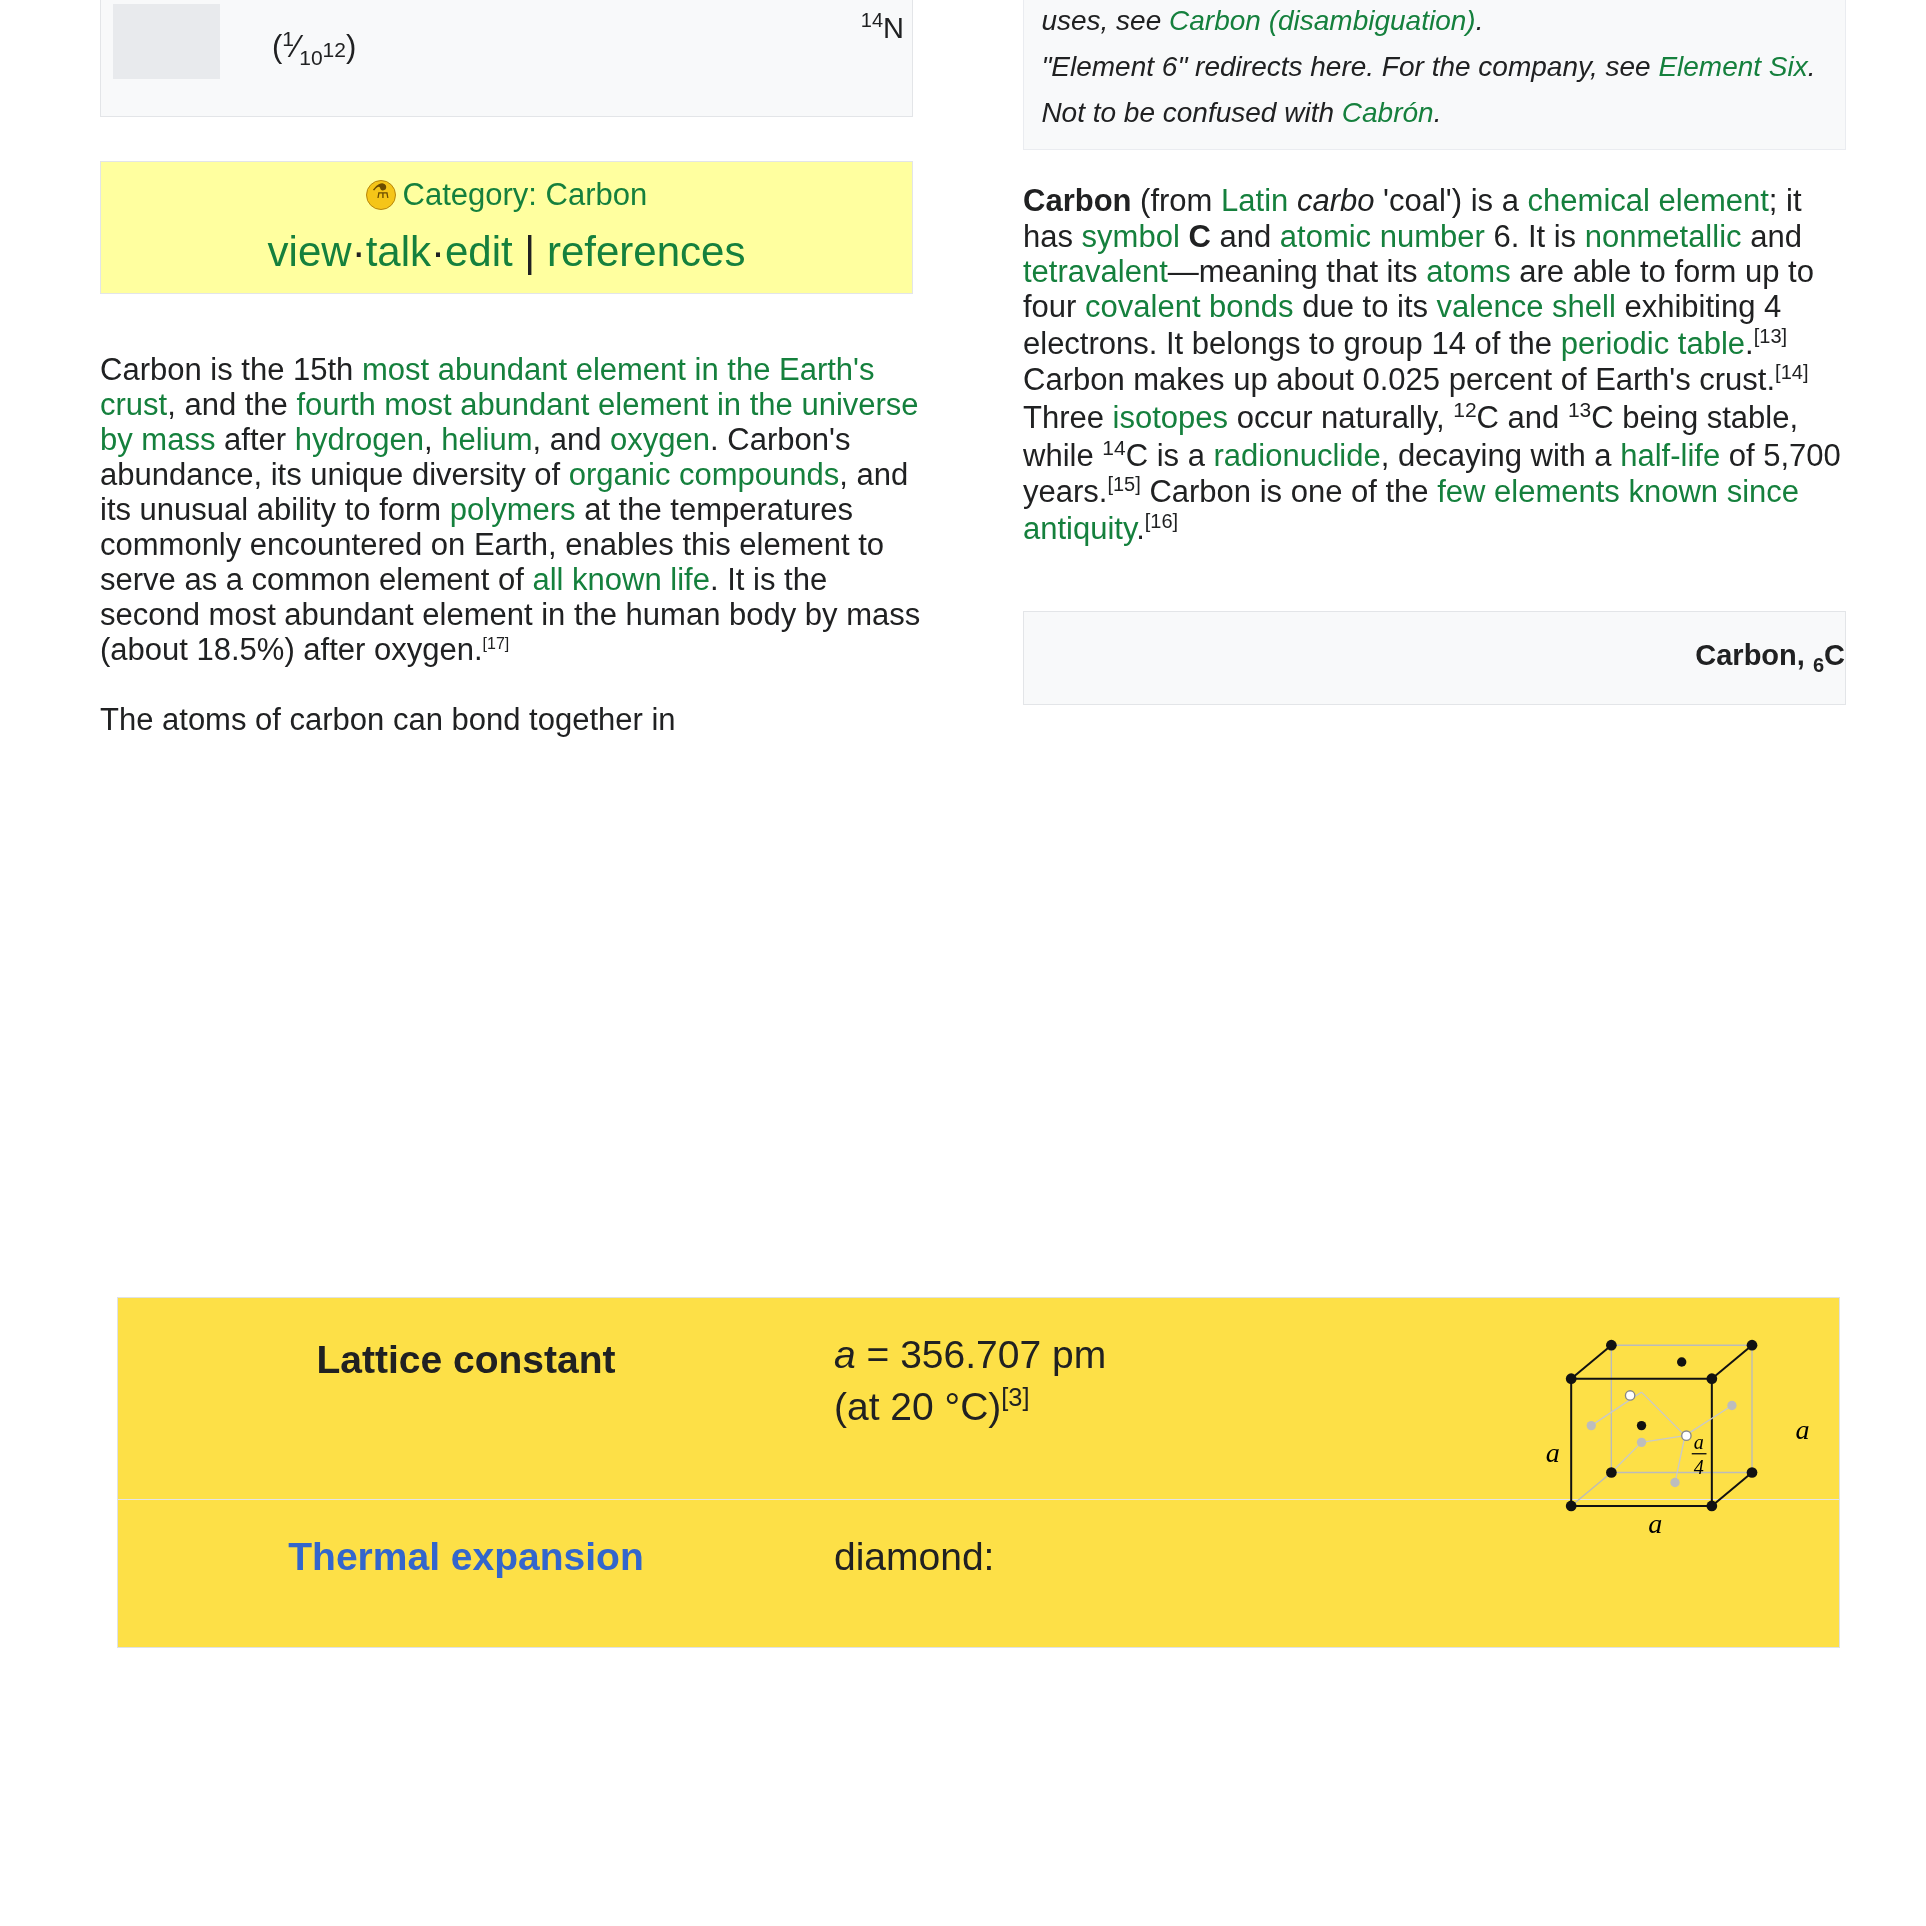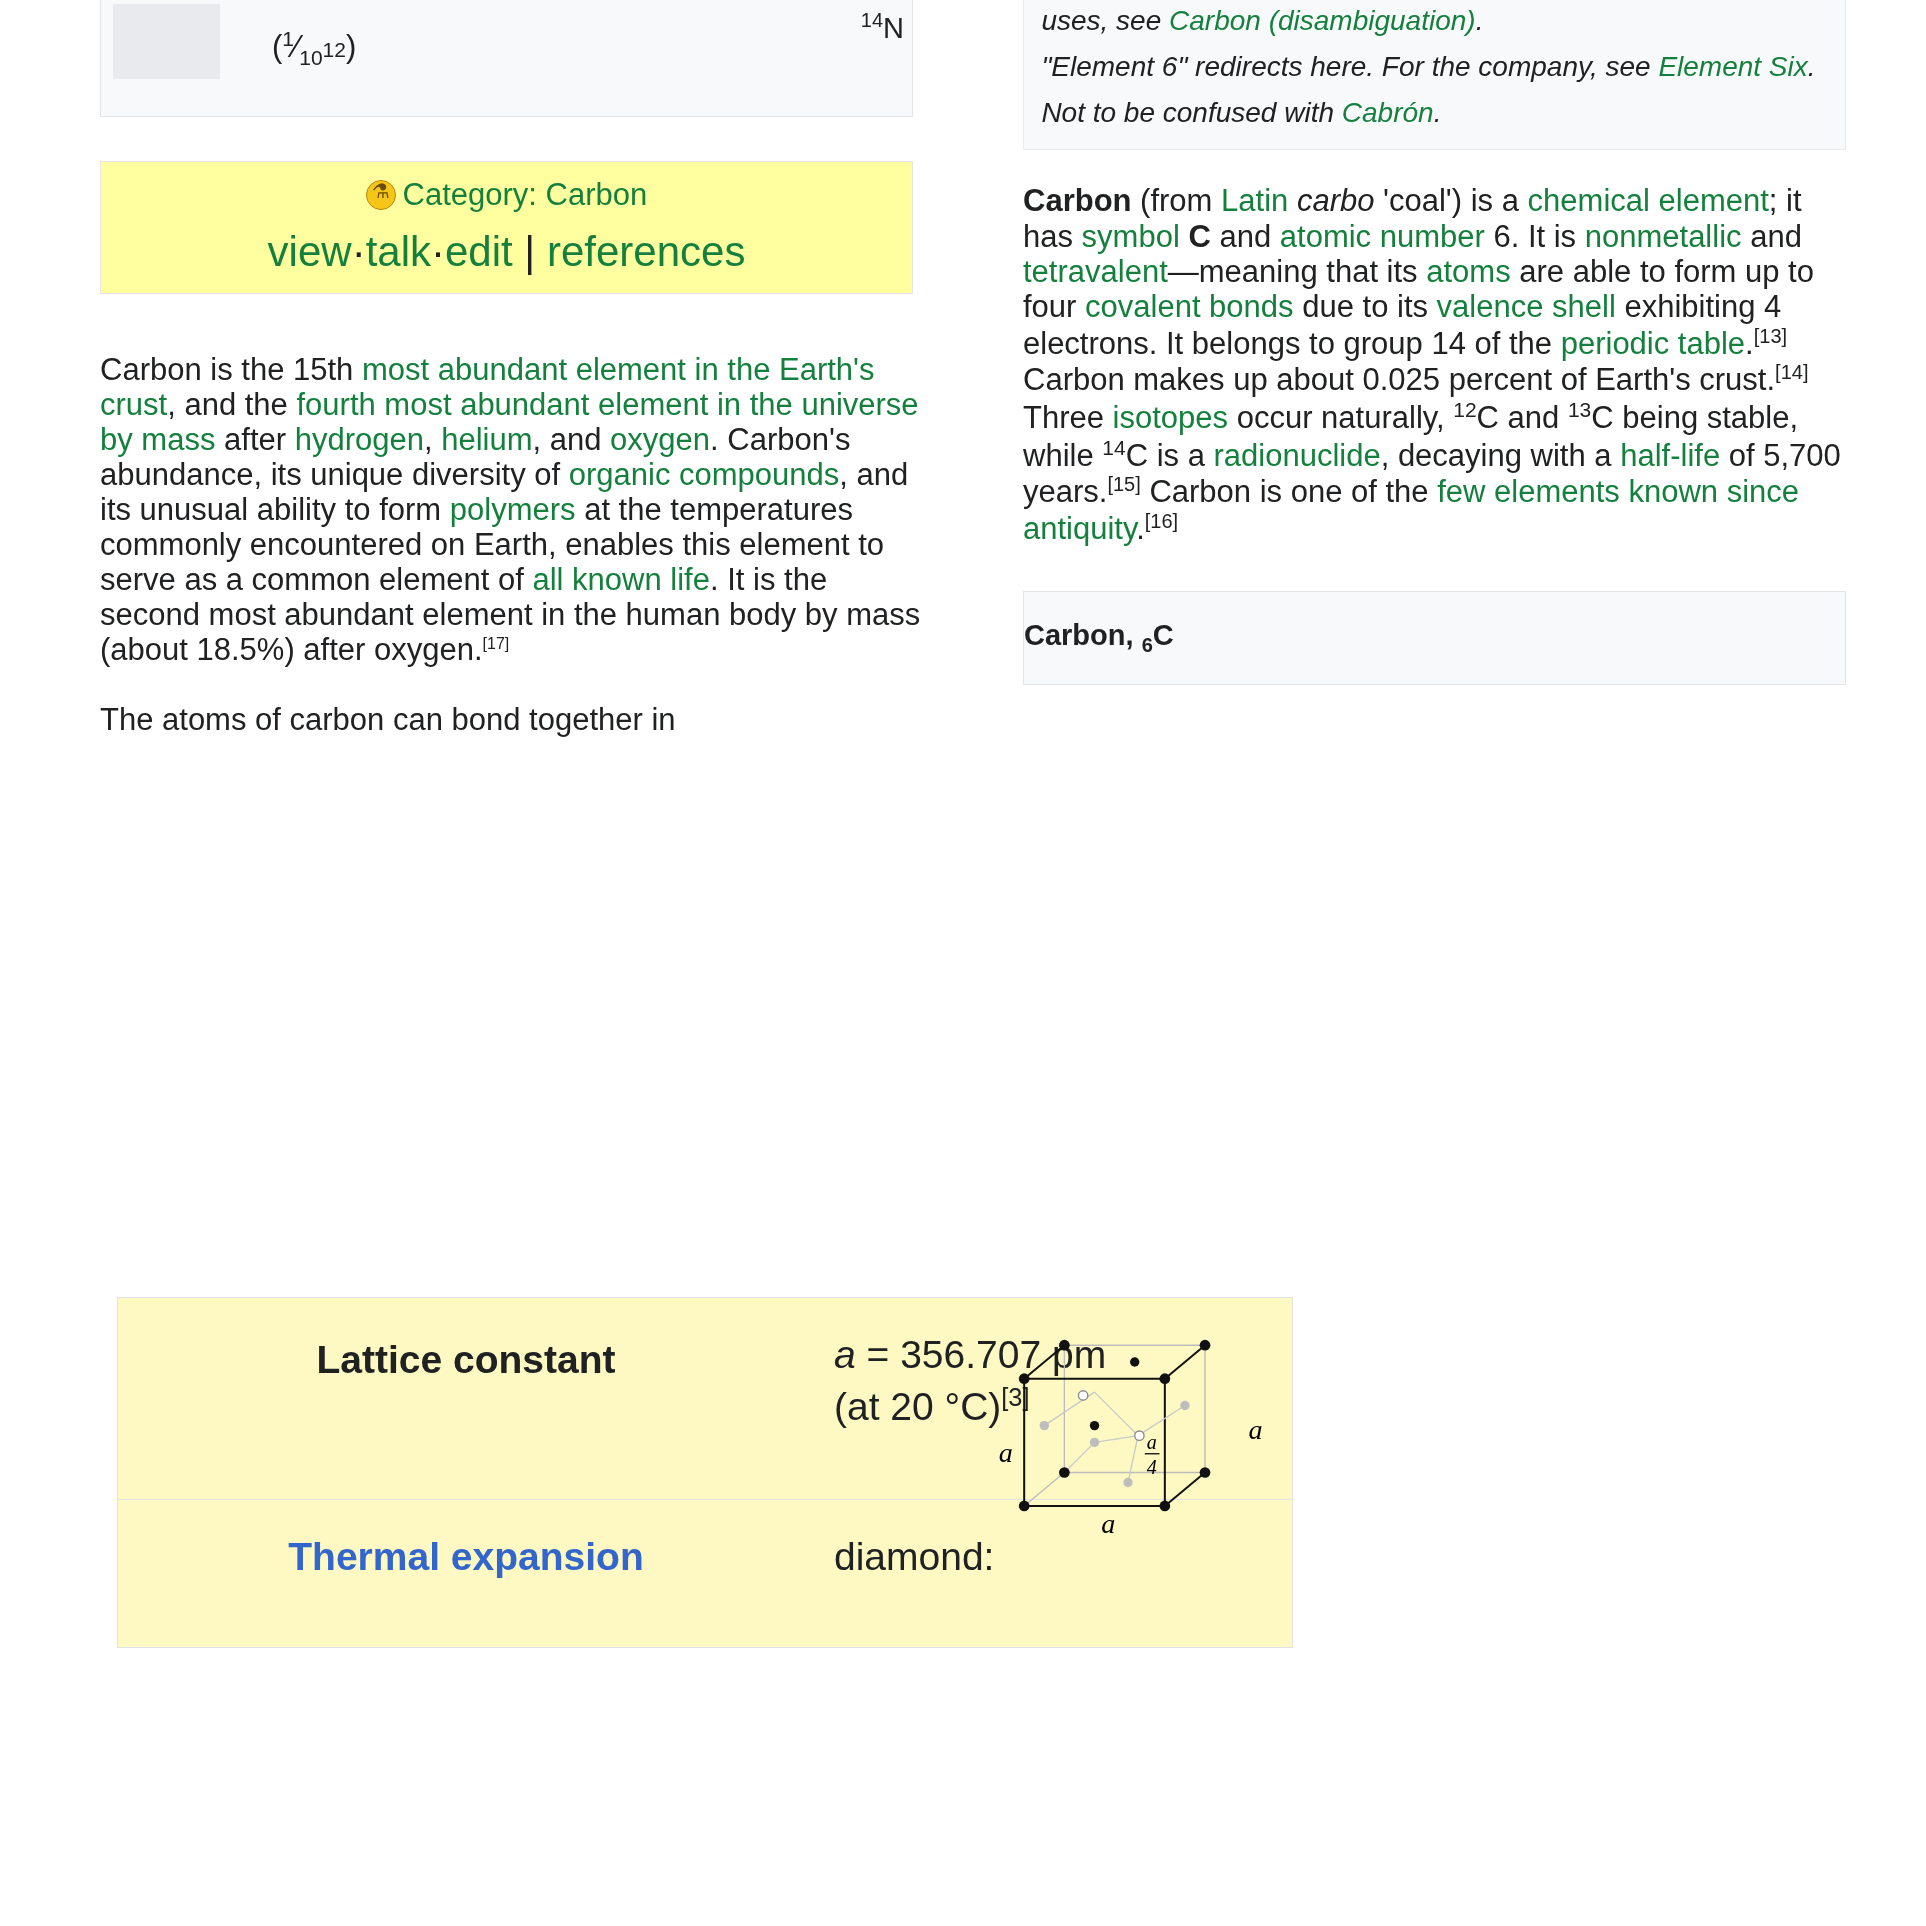"Carbon, 6C" .carbon-box { margin-top: 44px -> 64px; text-align: left -> right }
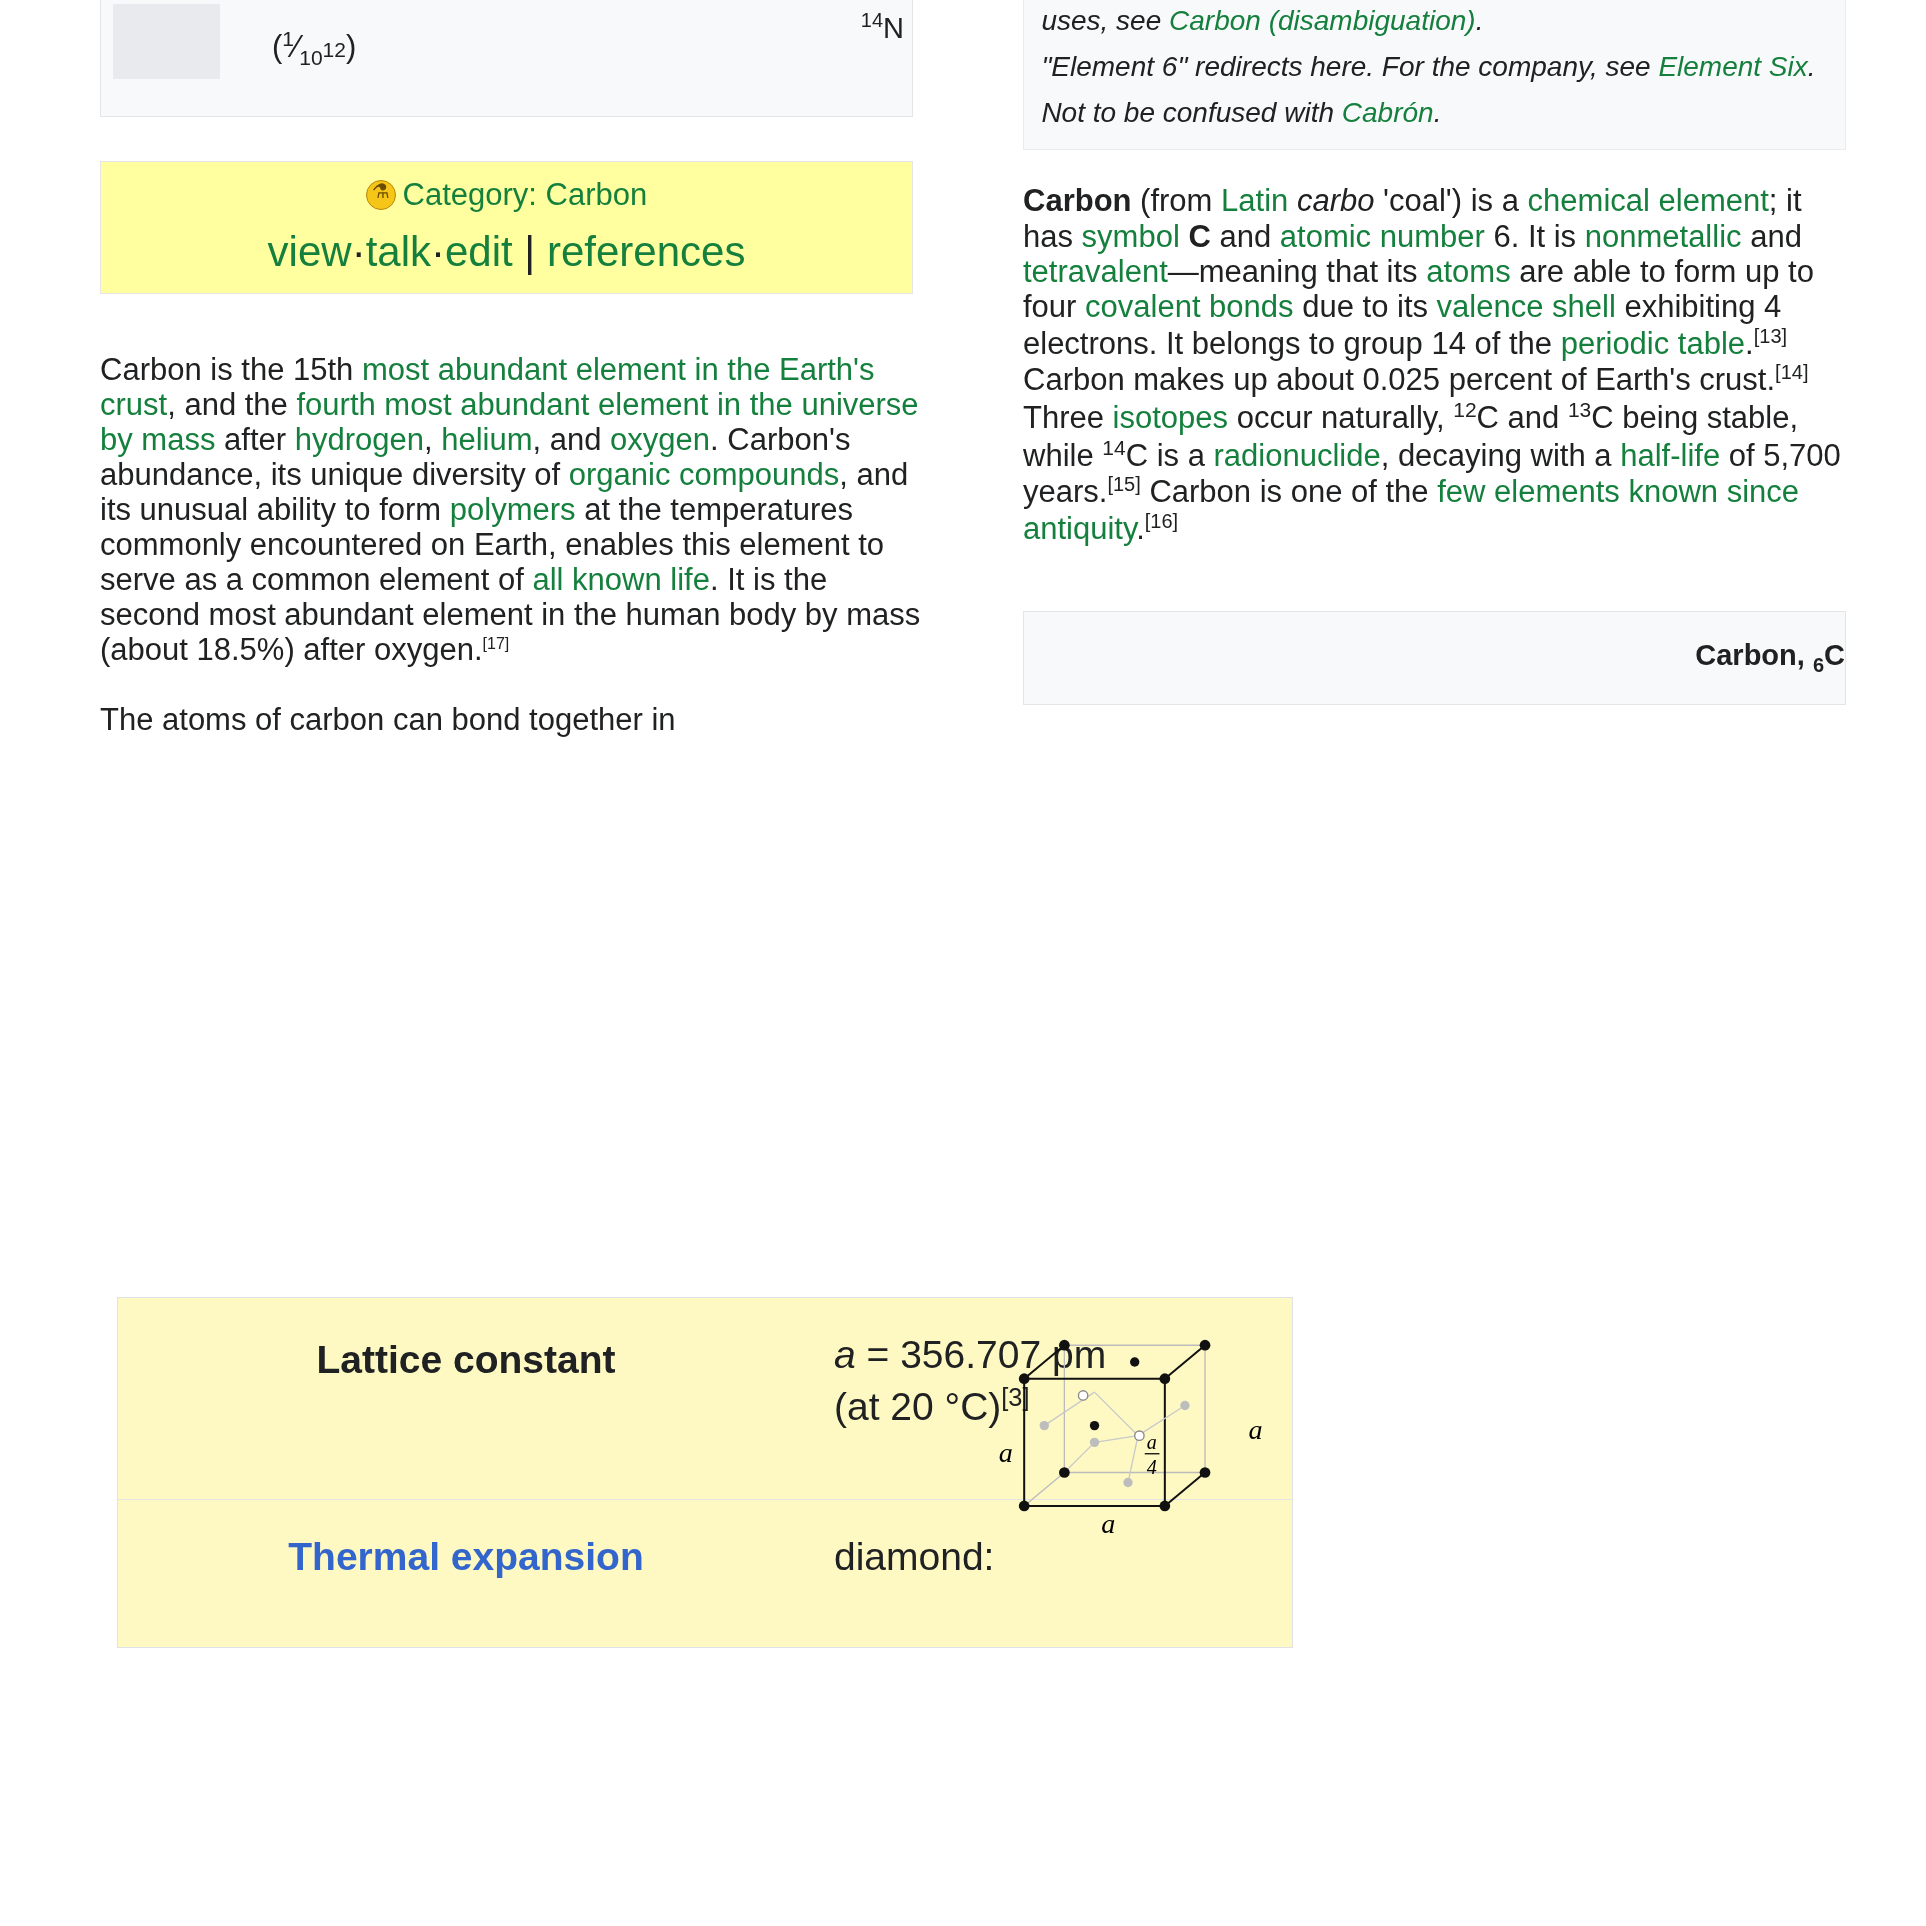"Lattice constant" .bottom-card { background: #fef9c3 -> #fde047; width: 1176px -> 1723px }
